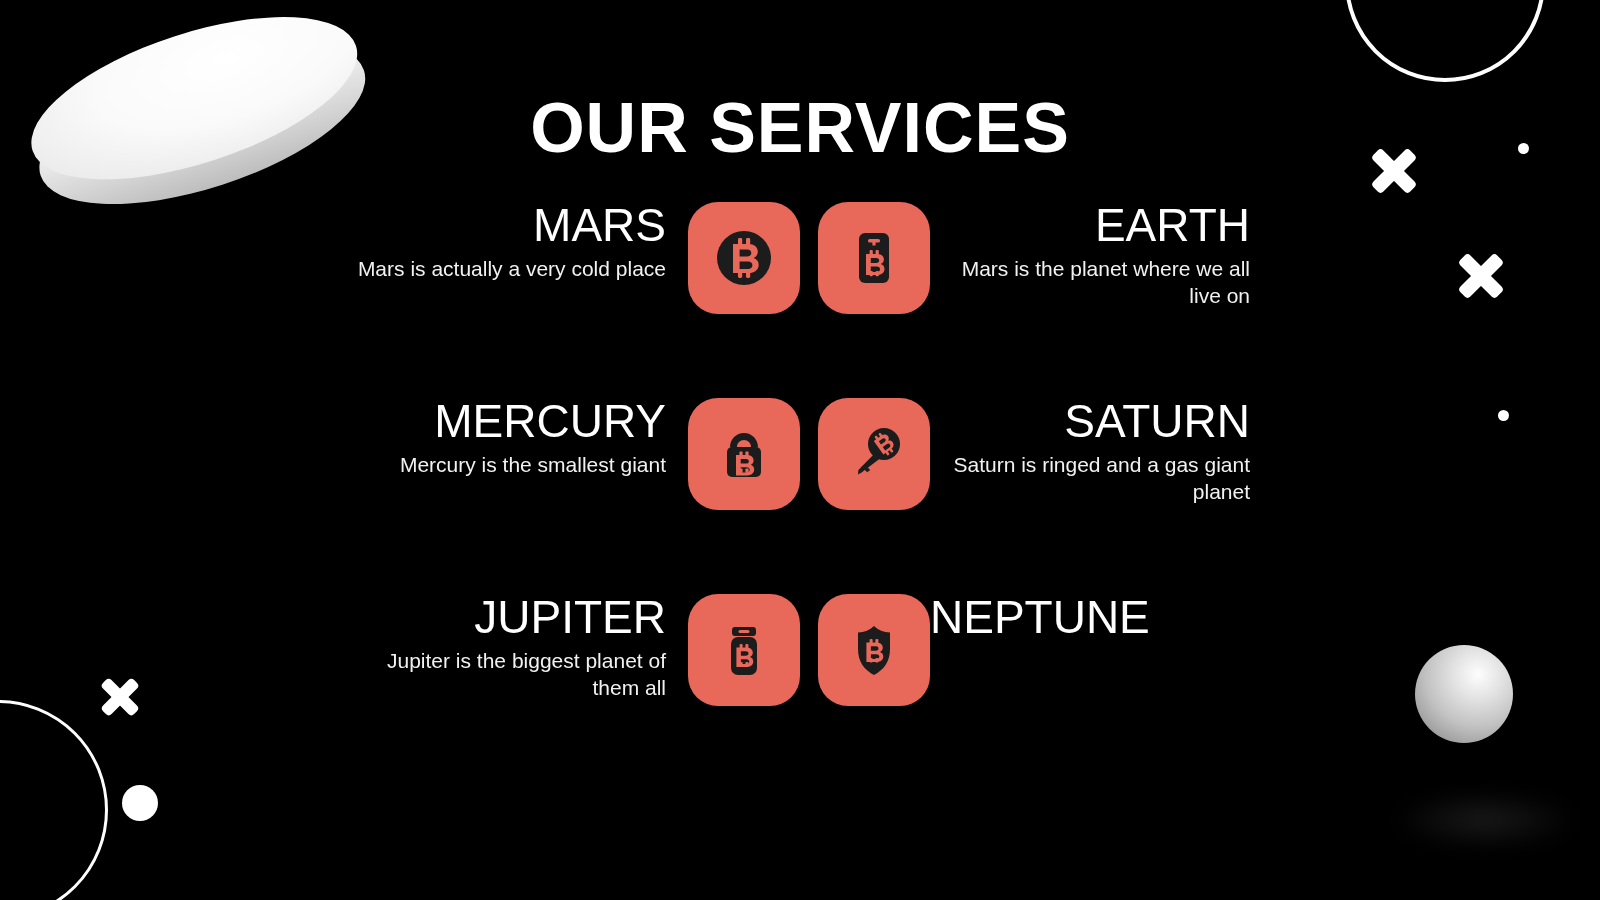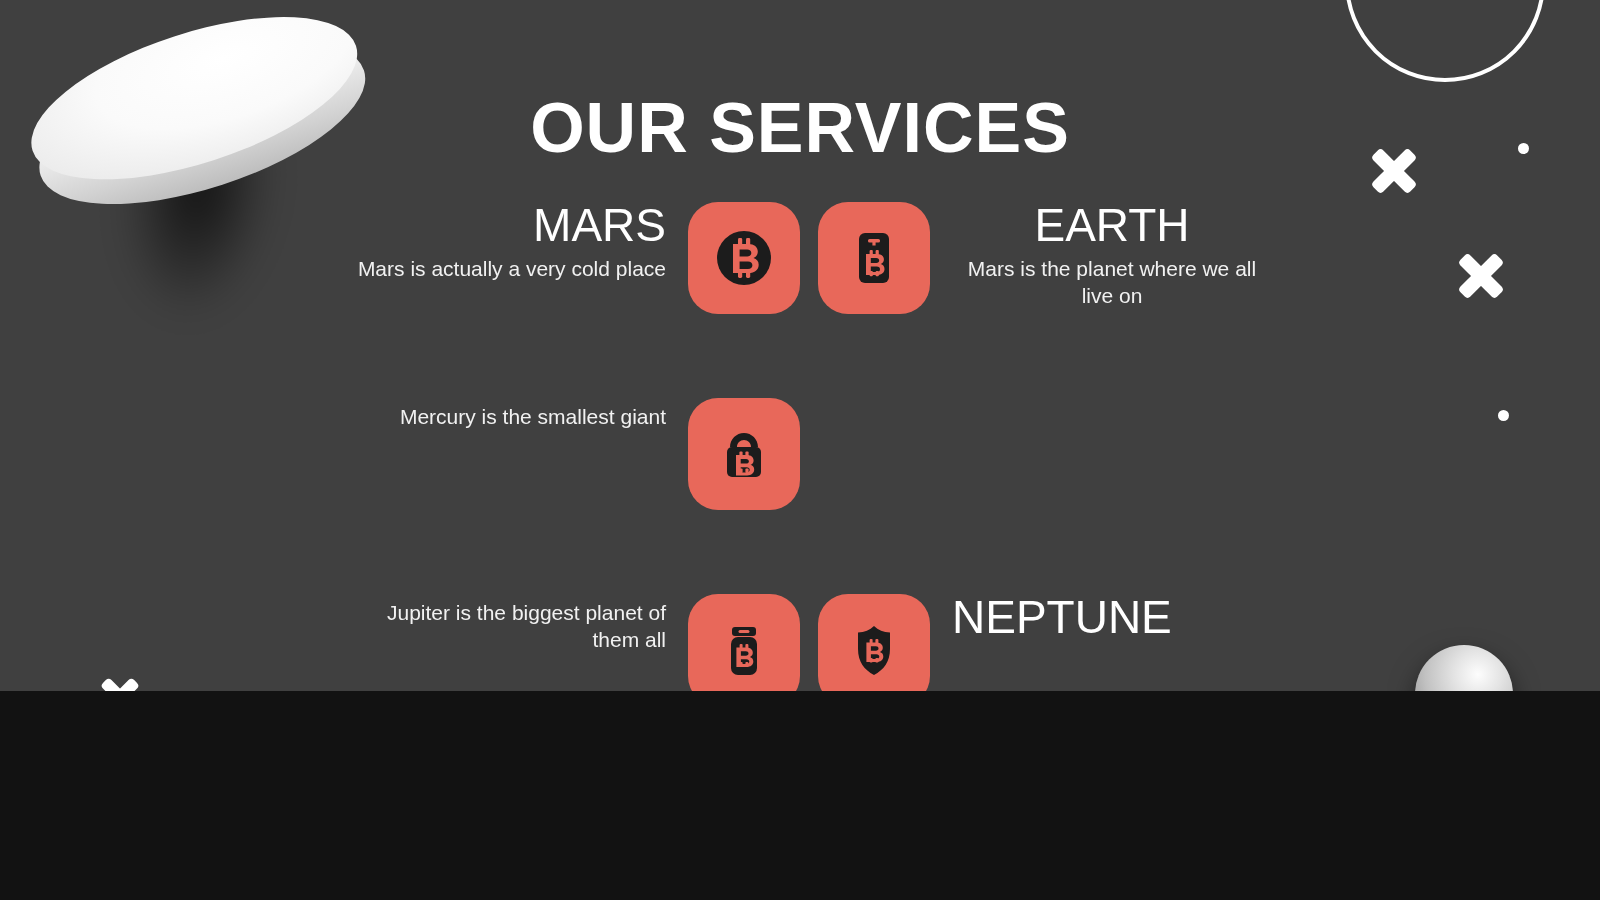"OUR SERVICES" #slide { background: #404040 -> #000000; height: 691px -> 900px }
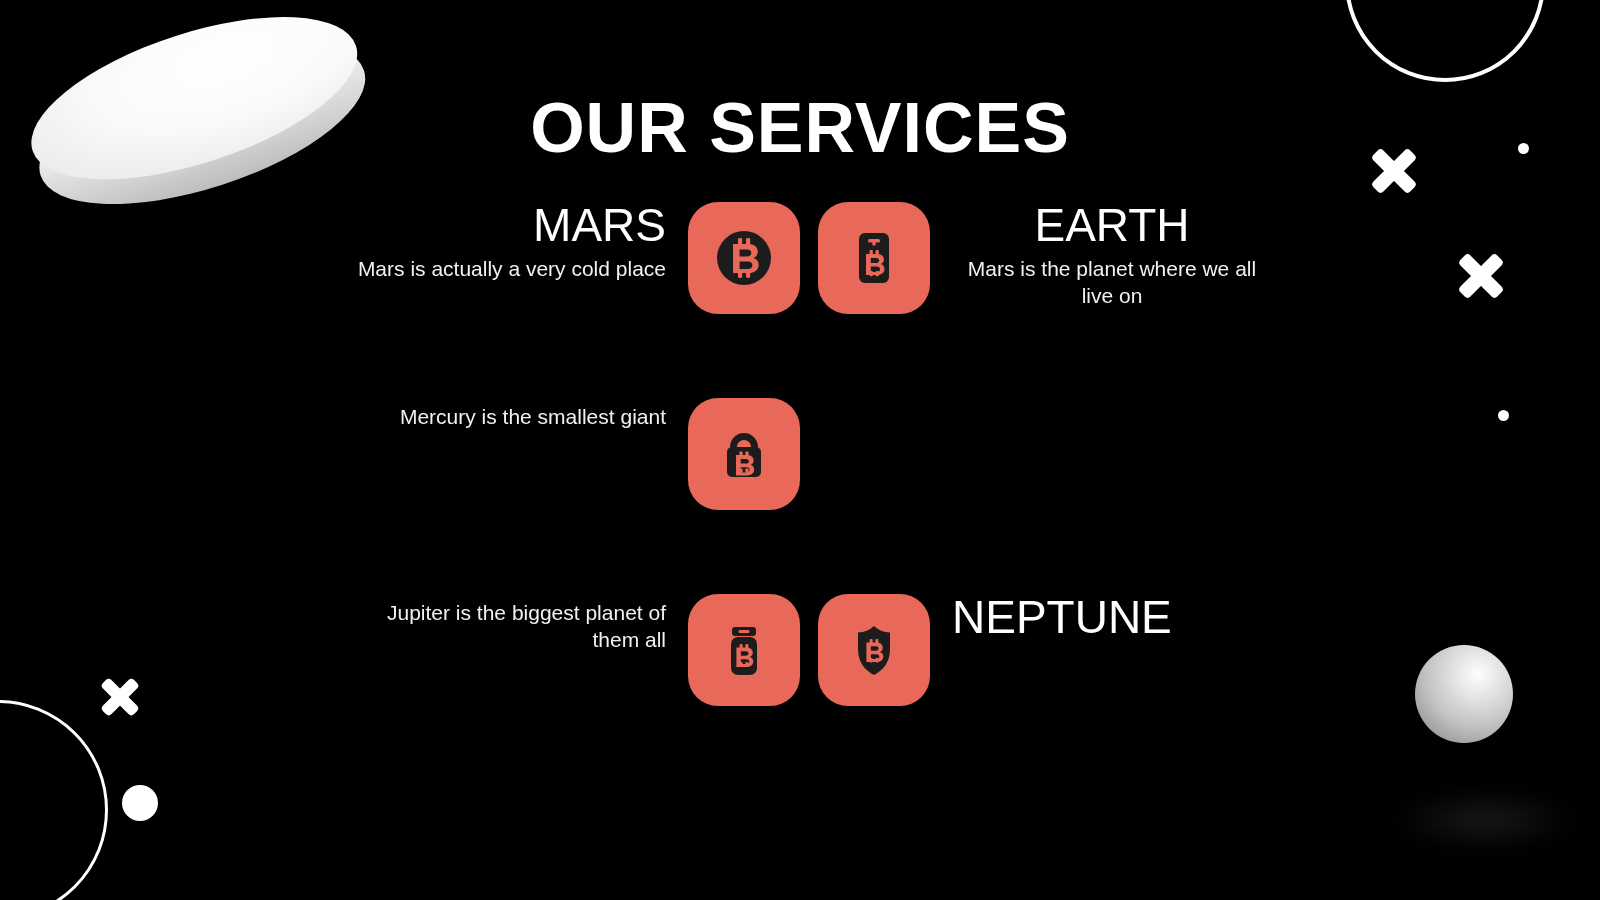"EARTH" .cell-right .txt { padding-left: 22px -> none; text-align: center -> right }
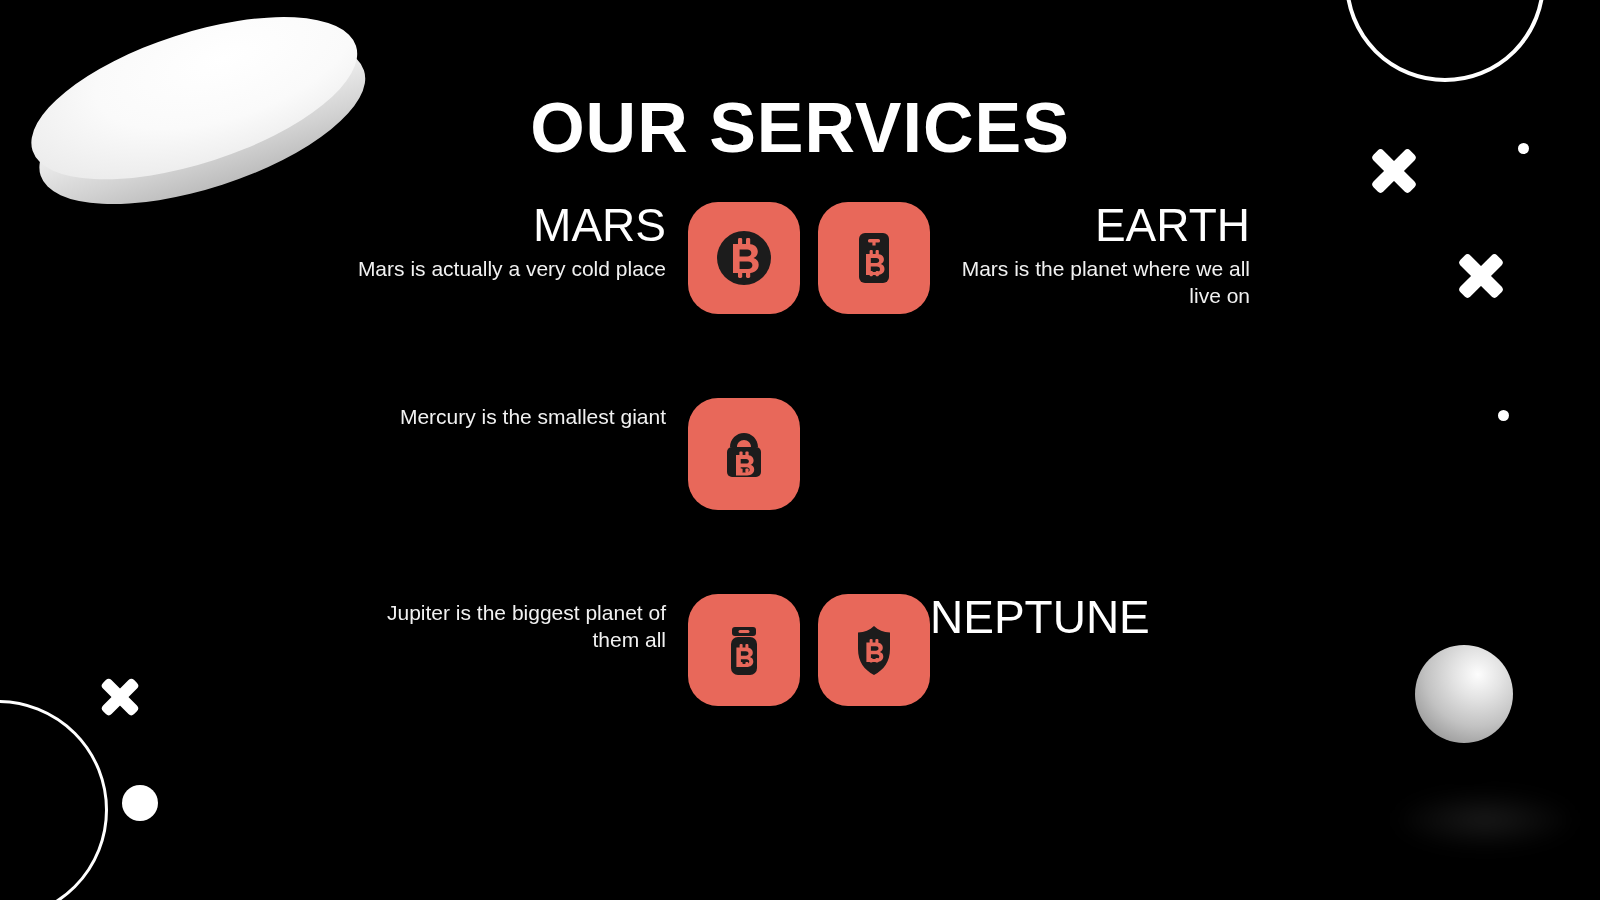"MERCURY" div.planet-name { html: none -> <div>MERCURY</div> }
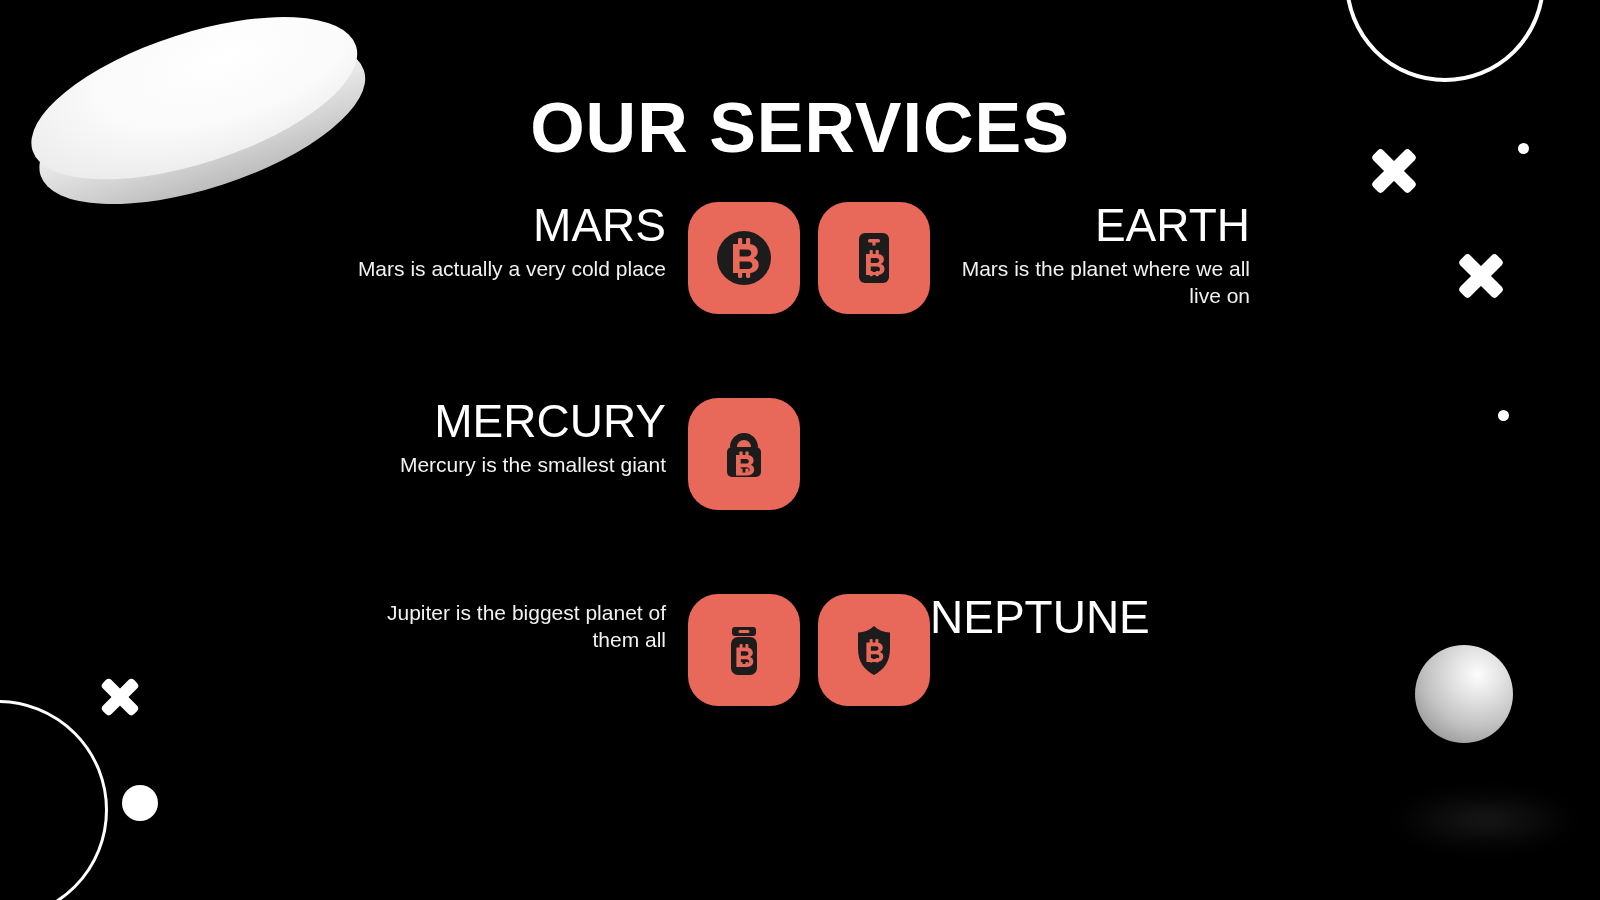"SATURN" div.cell { html: none -> <div> <div> <svg> <circle></circle> <path></path> <path></path> <g> <rect></rect> <rect></rect> <rect></rect> <rect></rect> <path></path> </g> </svg> </div> <div> <div>SATURN</div> <div>Saturn is ringed and a gas giant planet</div> </div> </div> }
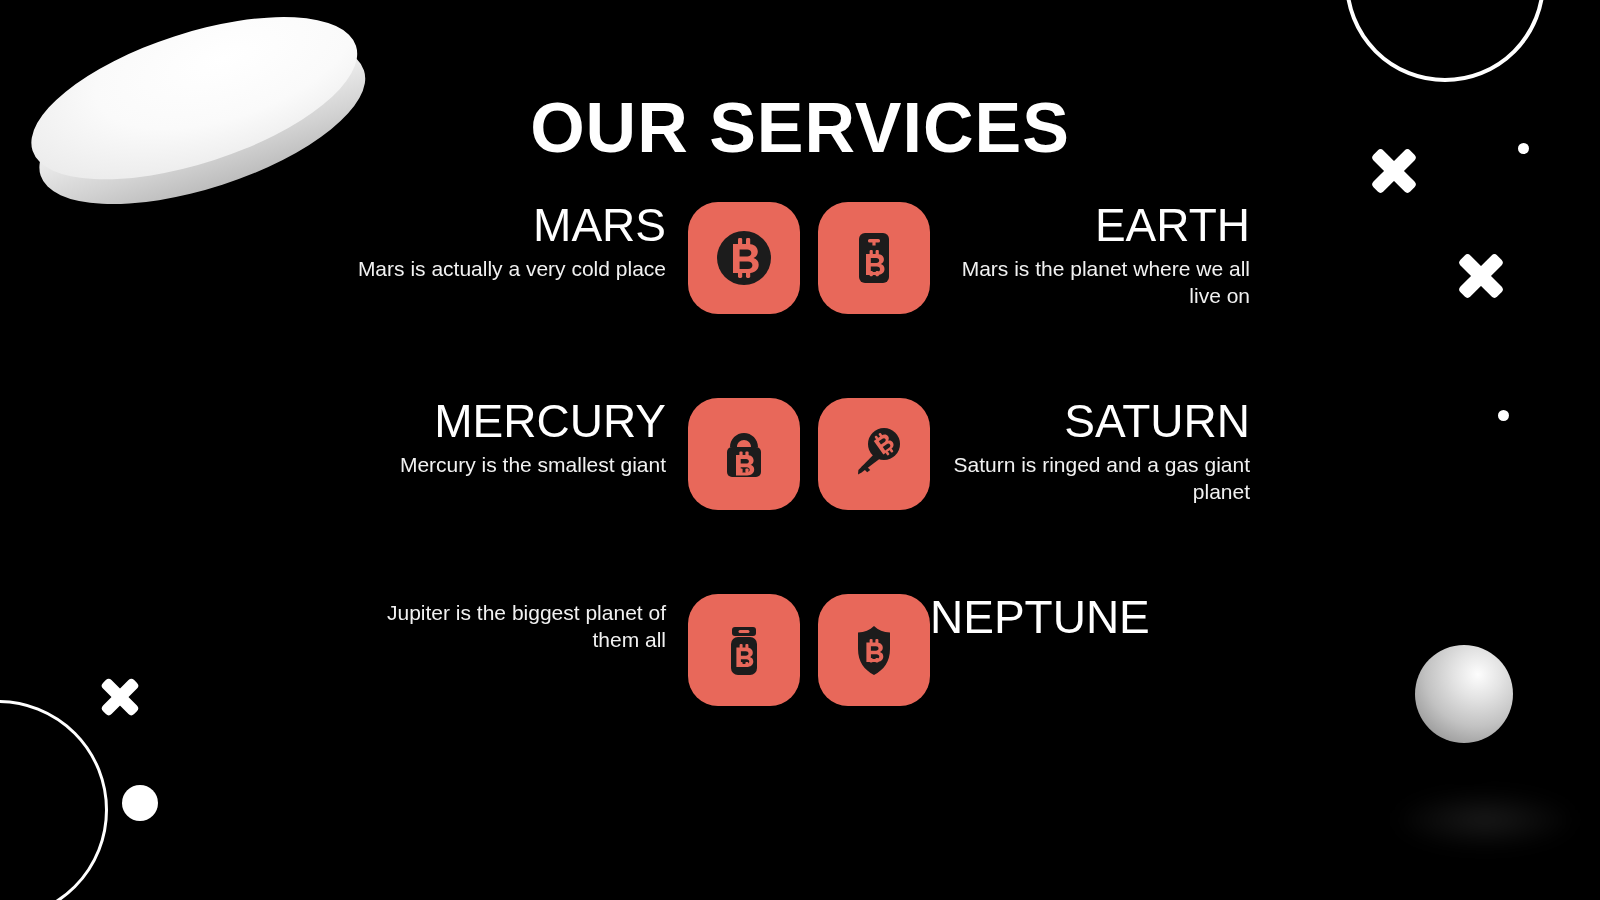"JUPITER" div.planet-name { html: none -> <div>JUPITER</div> }
